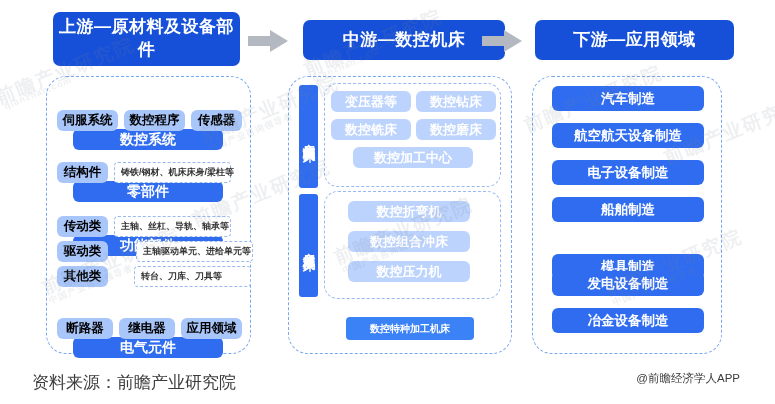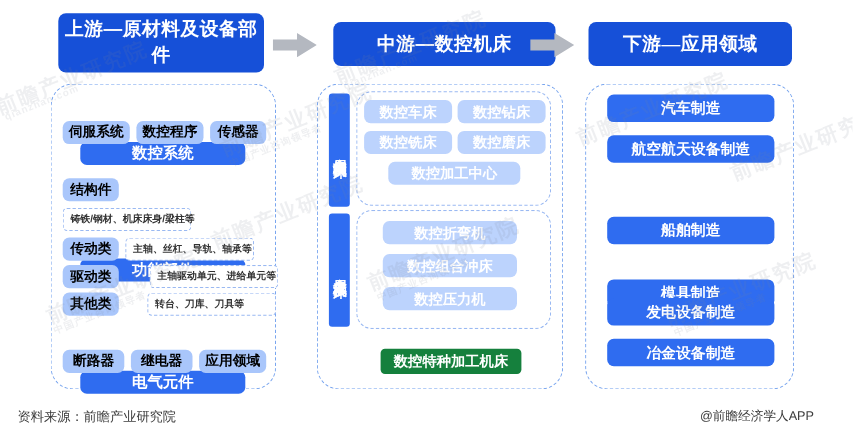"下游—应用领域" #hdr-down { font-family: Liberation Serif, serif -> none; width: 185px -> 199px }
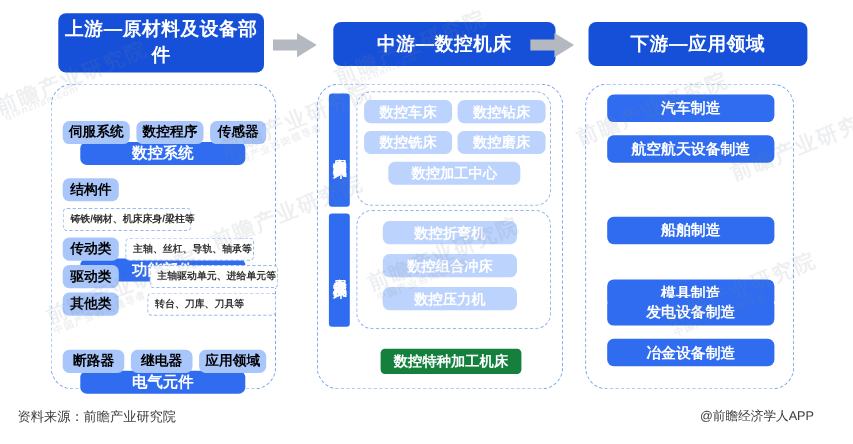"数控车床" div.mid-pill { text: 数控车床 -> 变压器等 }
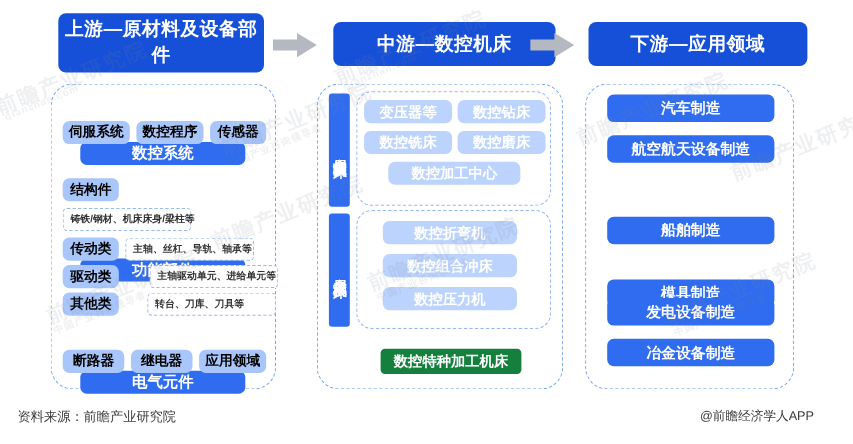"结构件" div.up-row { flex-direction: column -> none }
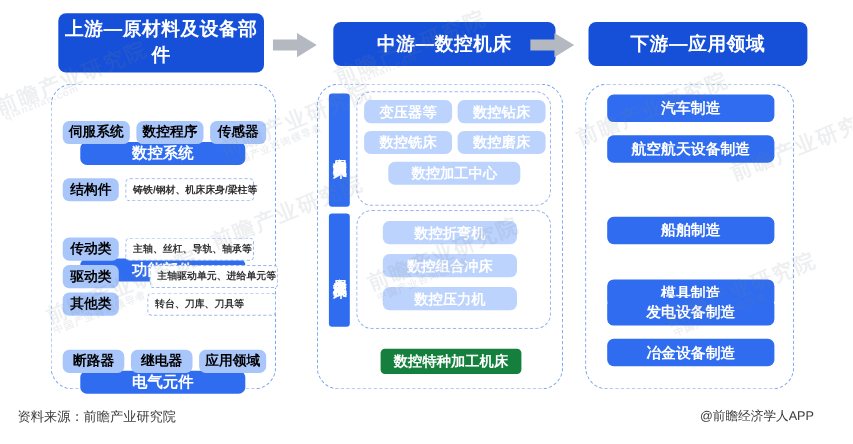"电子设备制造" div.down-pill { html: none -> <div>电子设备制造</div> }
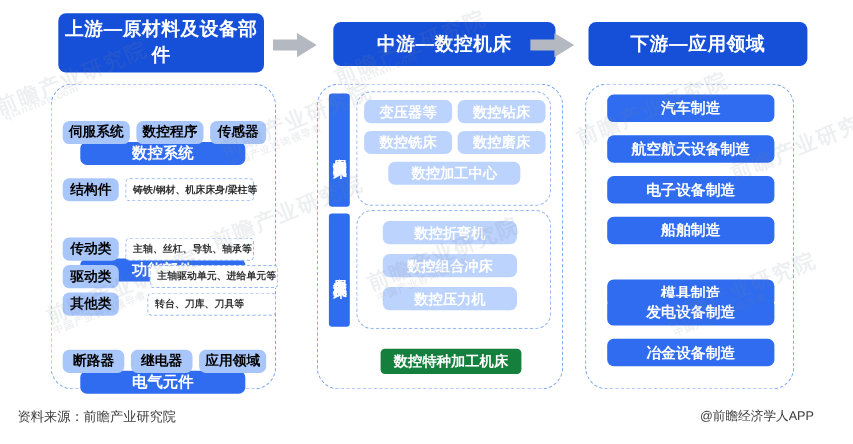"零部件" div.pill { html: none -> <div>零部件</div> }
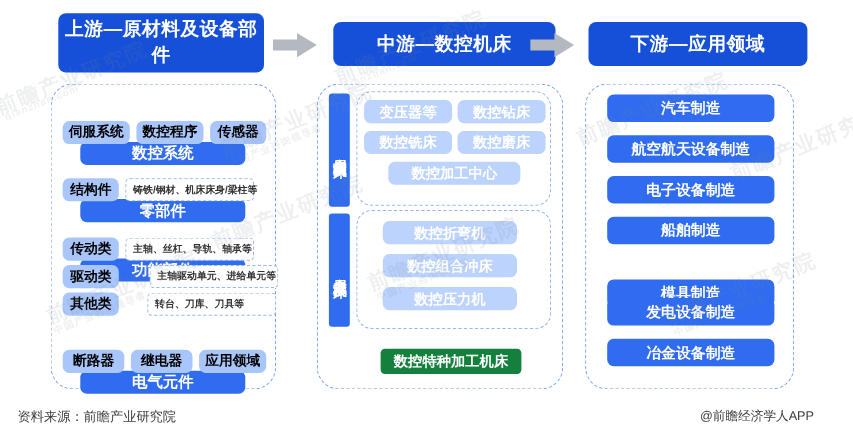"数控特种加工机床" #mid-special { background: #15803d -> #3b82f6; font-size: 13px -> 10px }
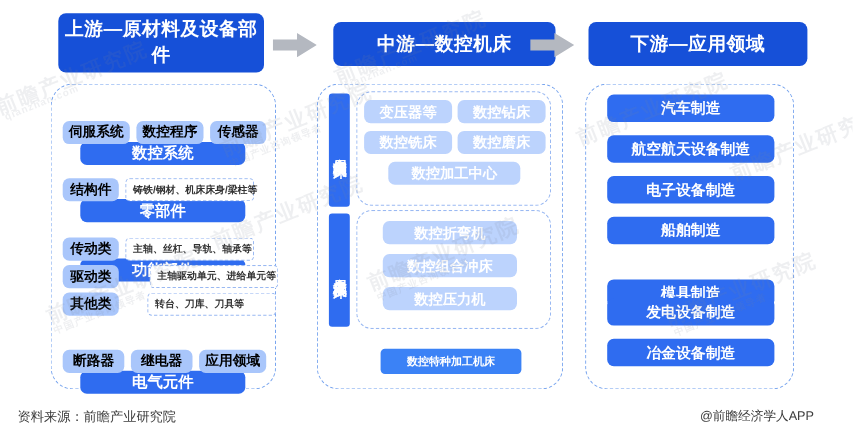"资料来源：前瞻产业研究院" .footer-left { font-size: 12px -> 17px; left: 16px -> 32px }
